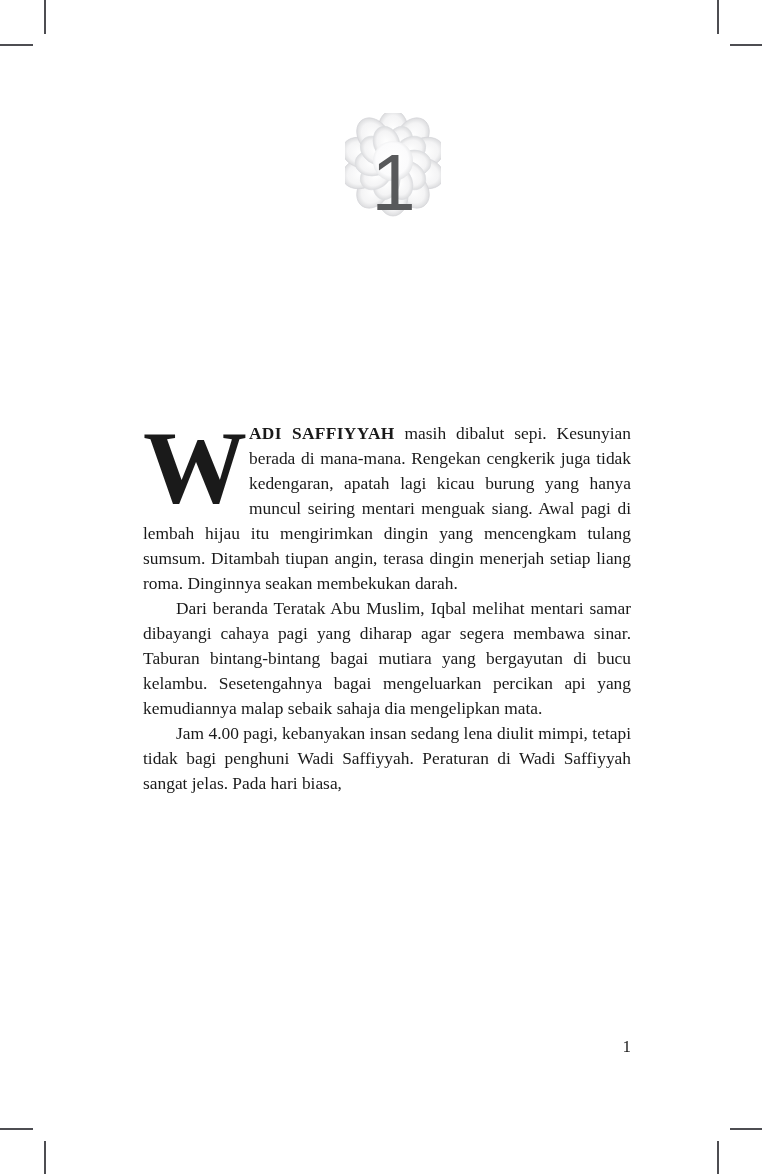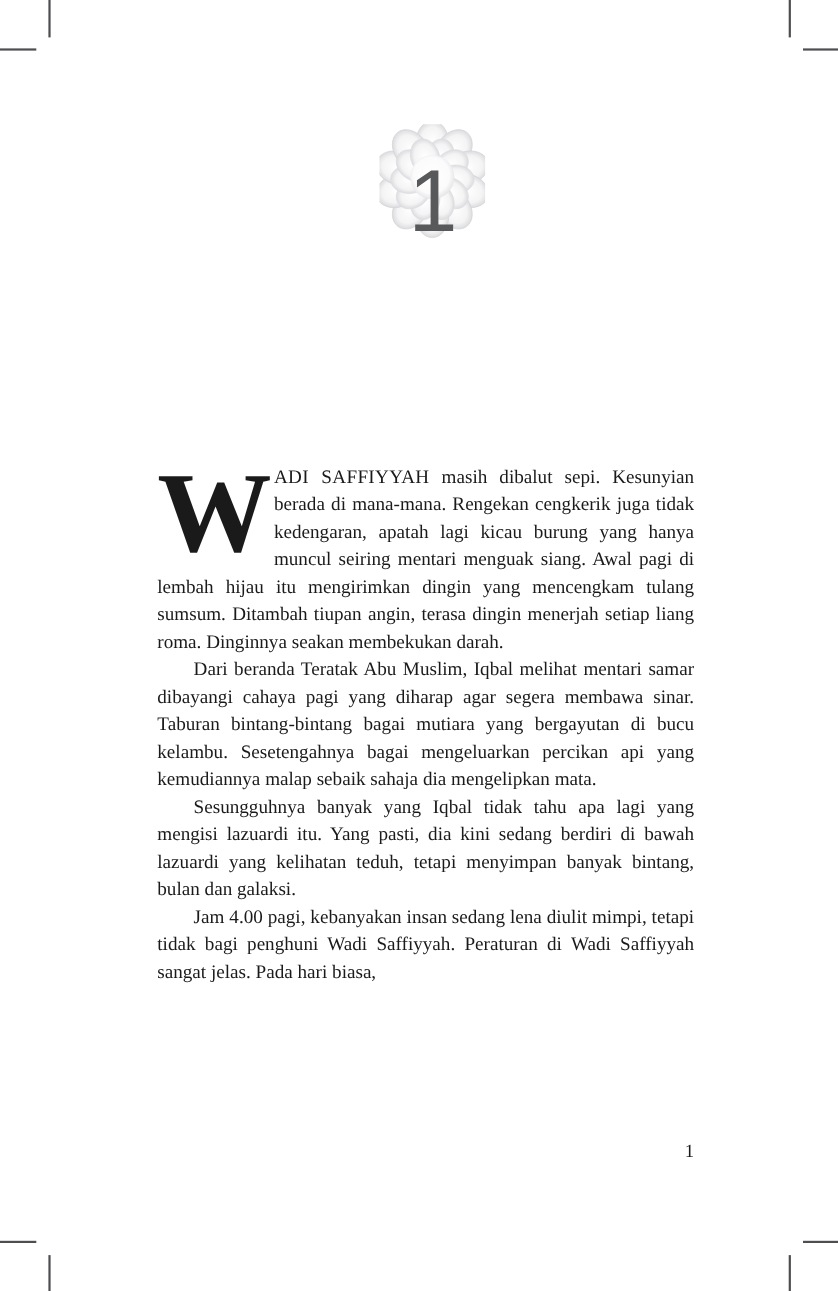"ADI SAFFIYYAH" .leadin { font-weight: 400 -> 700 }
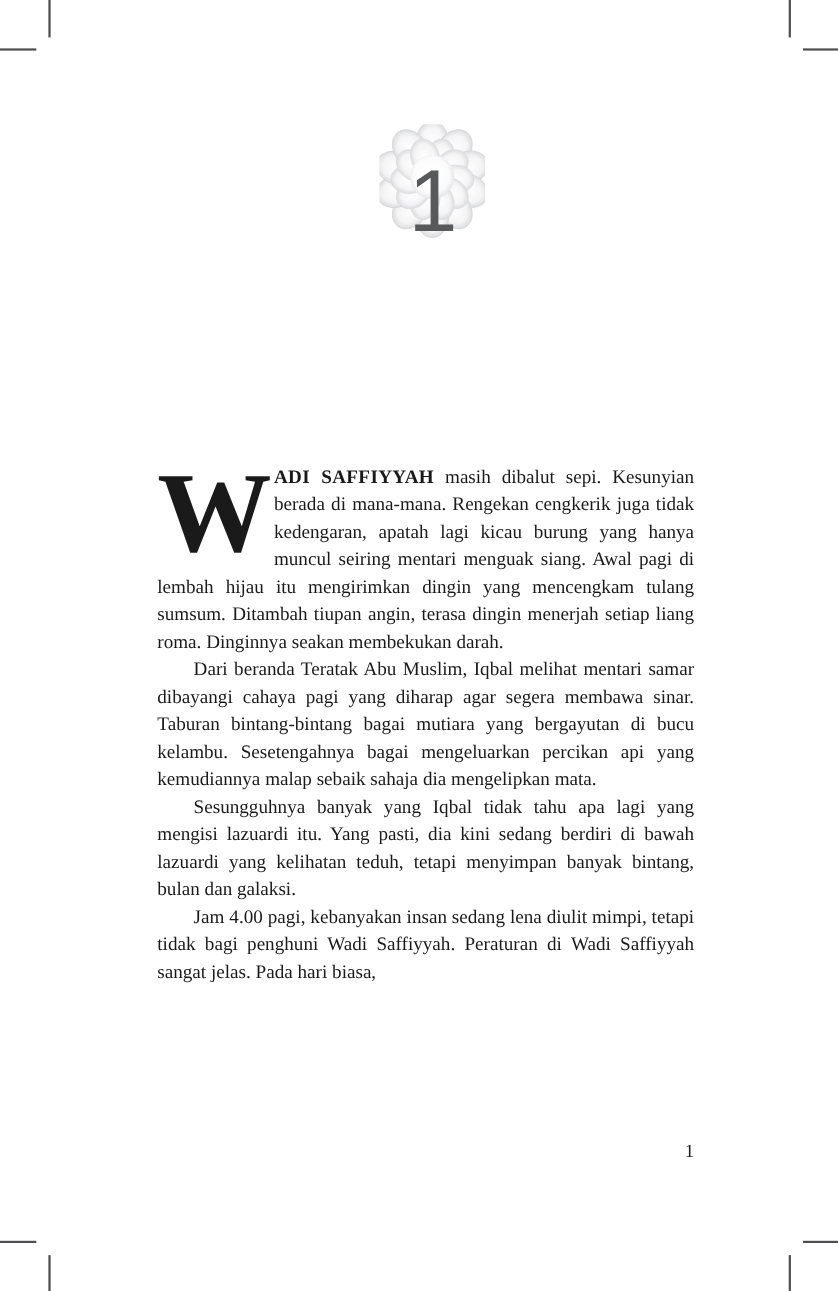"Sesungguhnya banyak yang Iqbal tidak" p.indent { html: <p>Sesungguhnya banyak yang Iqbal tidak tahu apa lagi yang mengisi lazuardi itu. Yang pasti, dia kini sedang berdiri di bawah lazuardi yang kelihatan teduh, tetapi menyimpan banyak bintang, bulan dan galaksi.</p> -> none }
